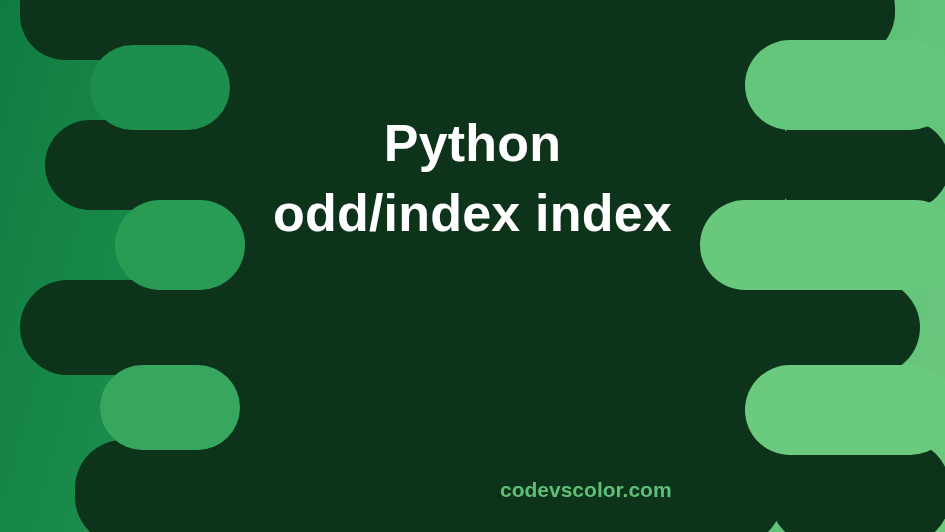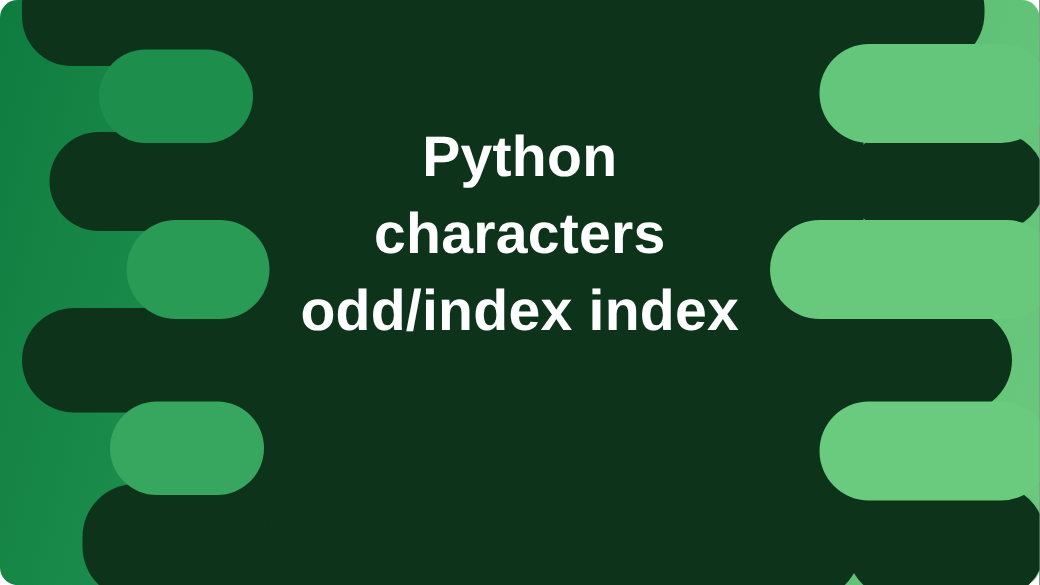"Python" .canvas { border-radius: 16px -> none }
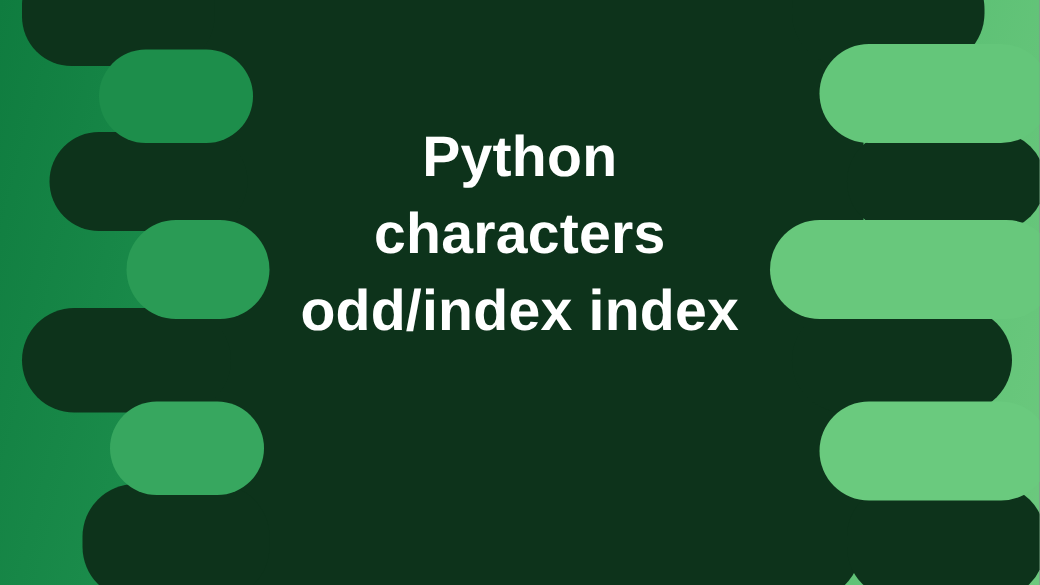"characters" div { html: <div>characters</div> -> none }
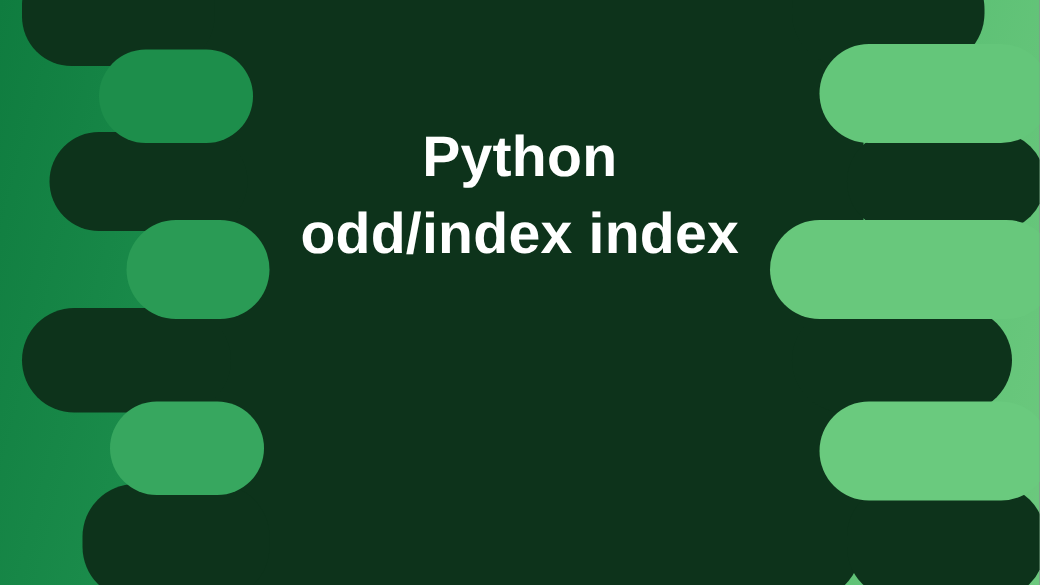"codevscolor.com" div.watermark { html: none -> <div>codevscolor.com</div> }
